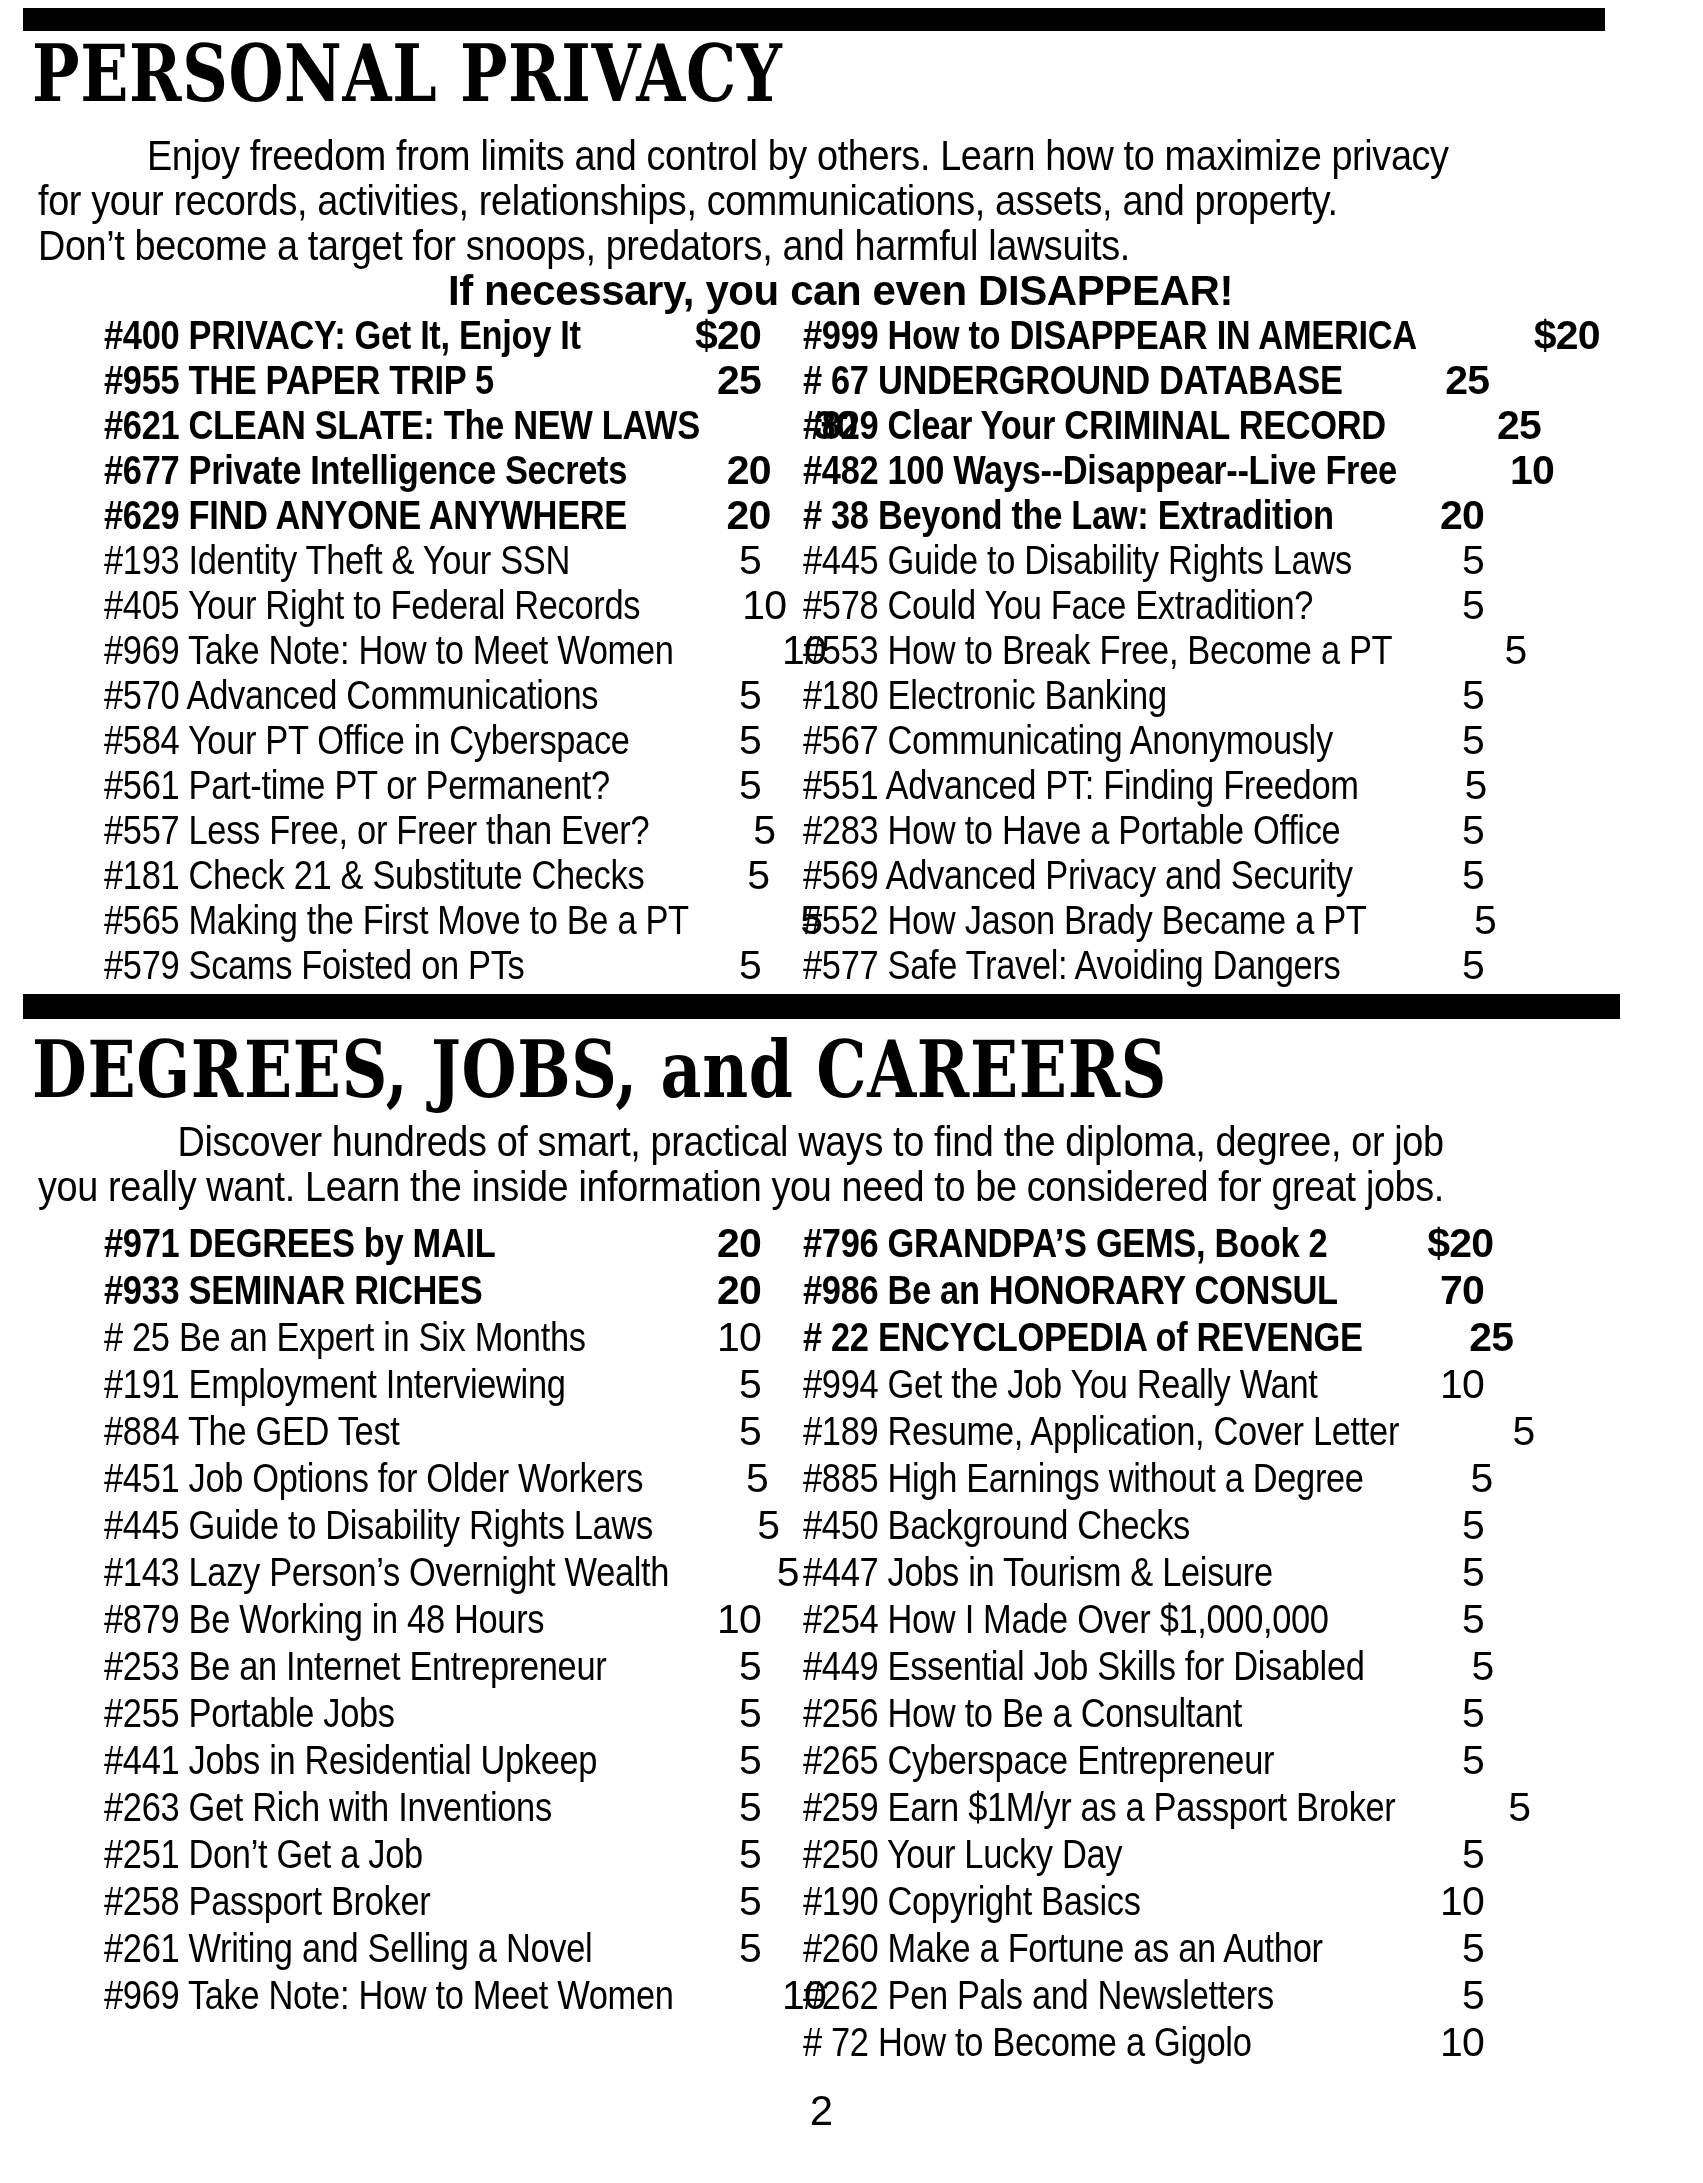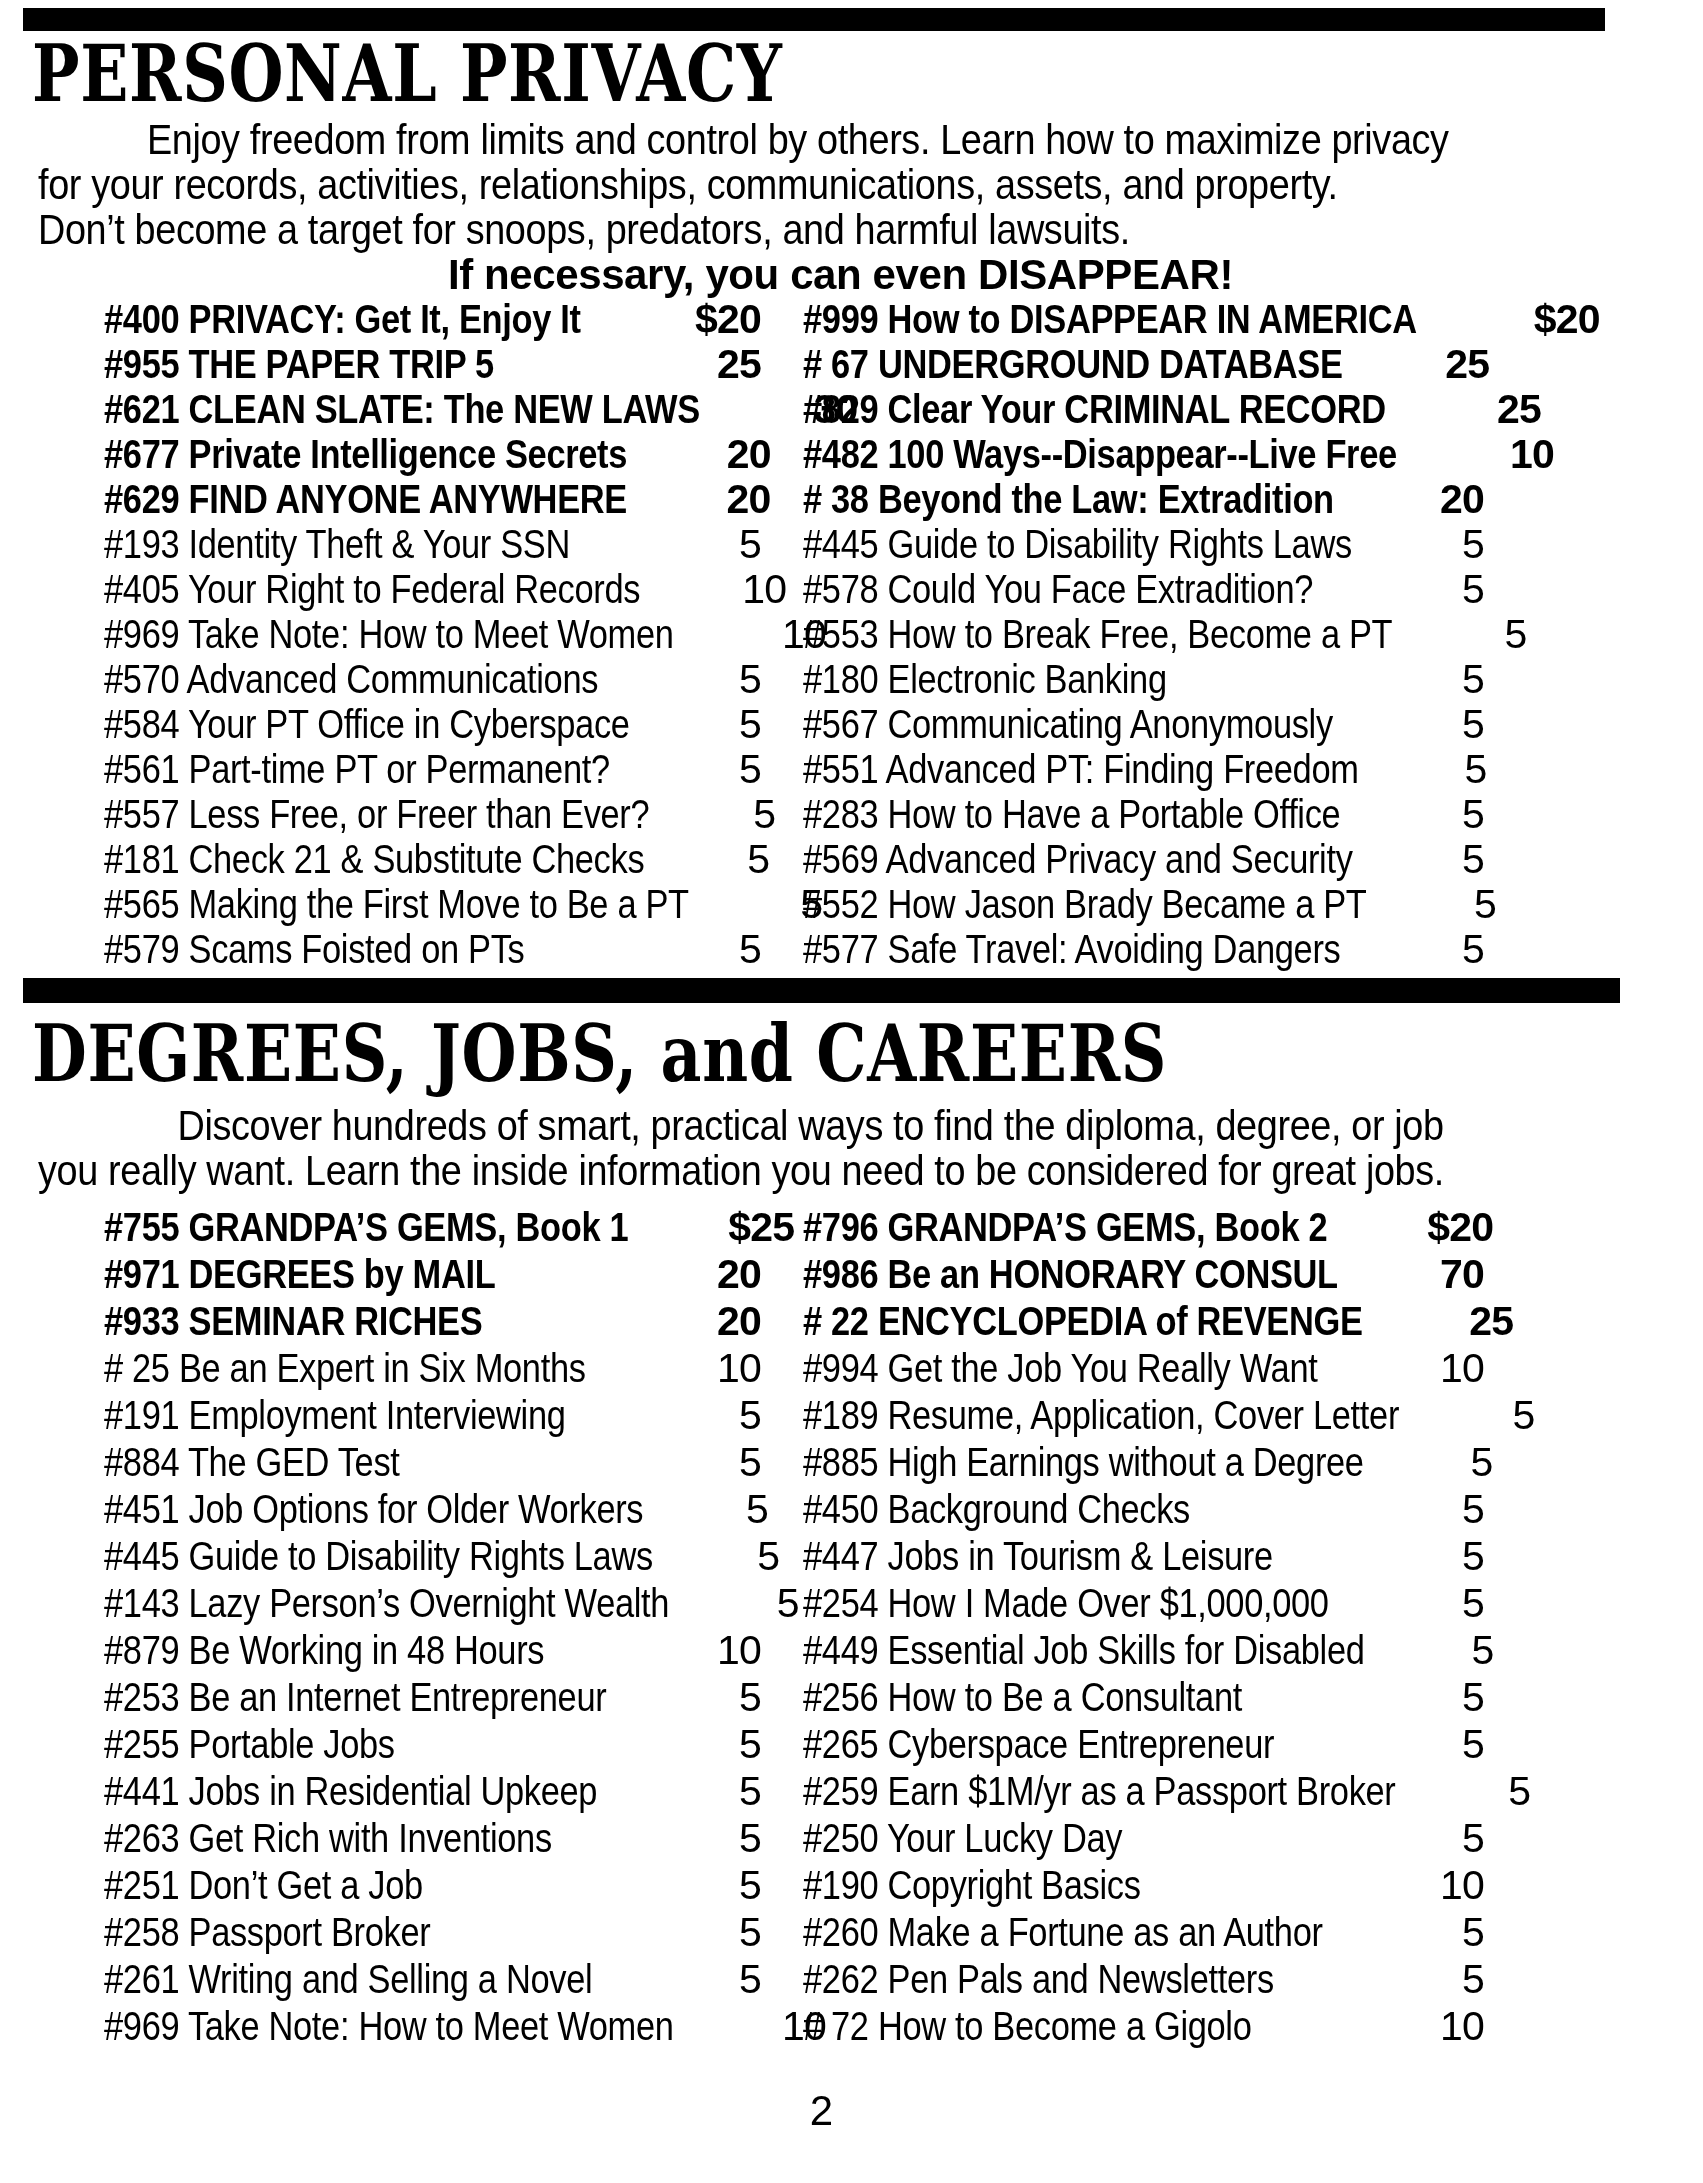"Enjoy freedom from limits and" .intro { margin-top: 4px -> 20px }
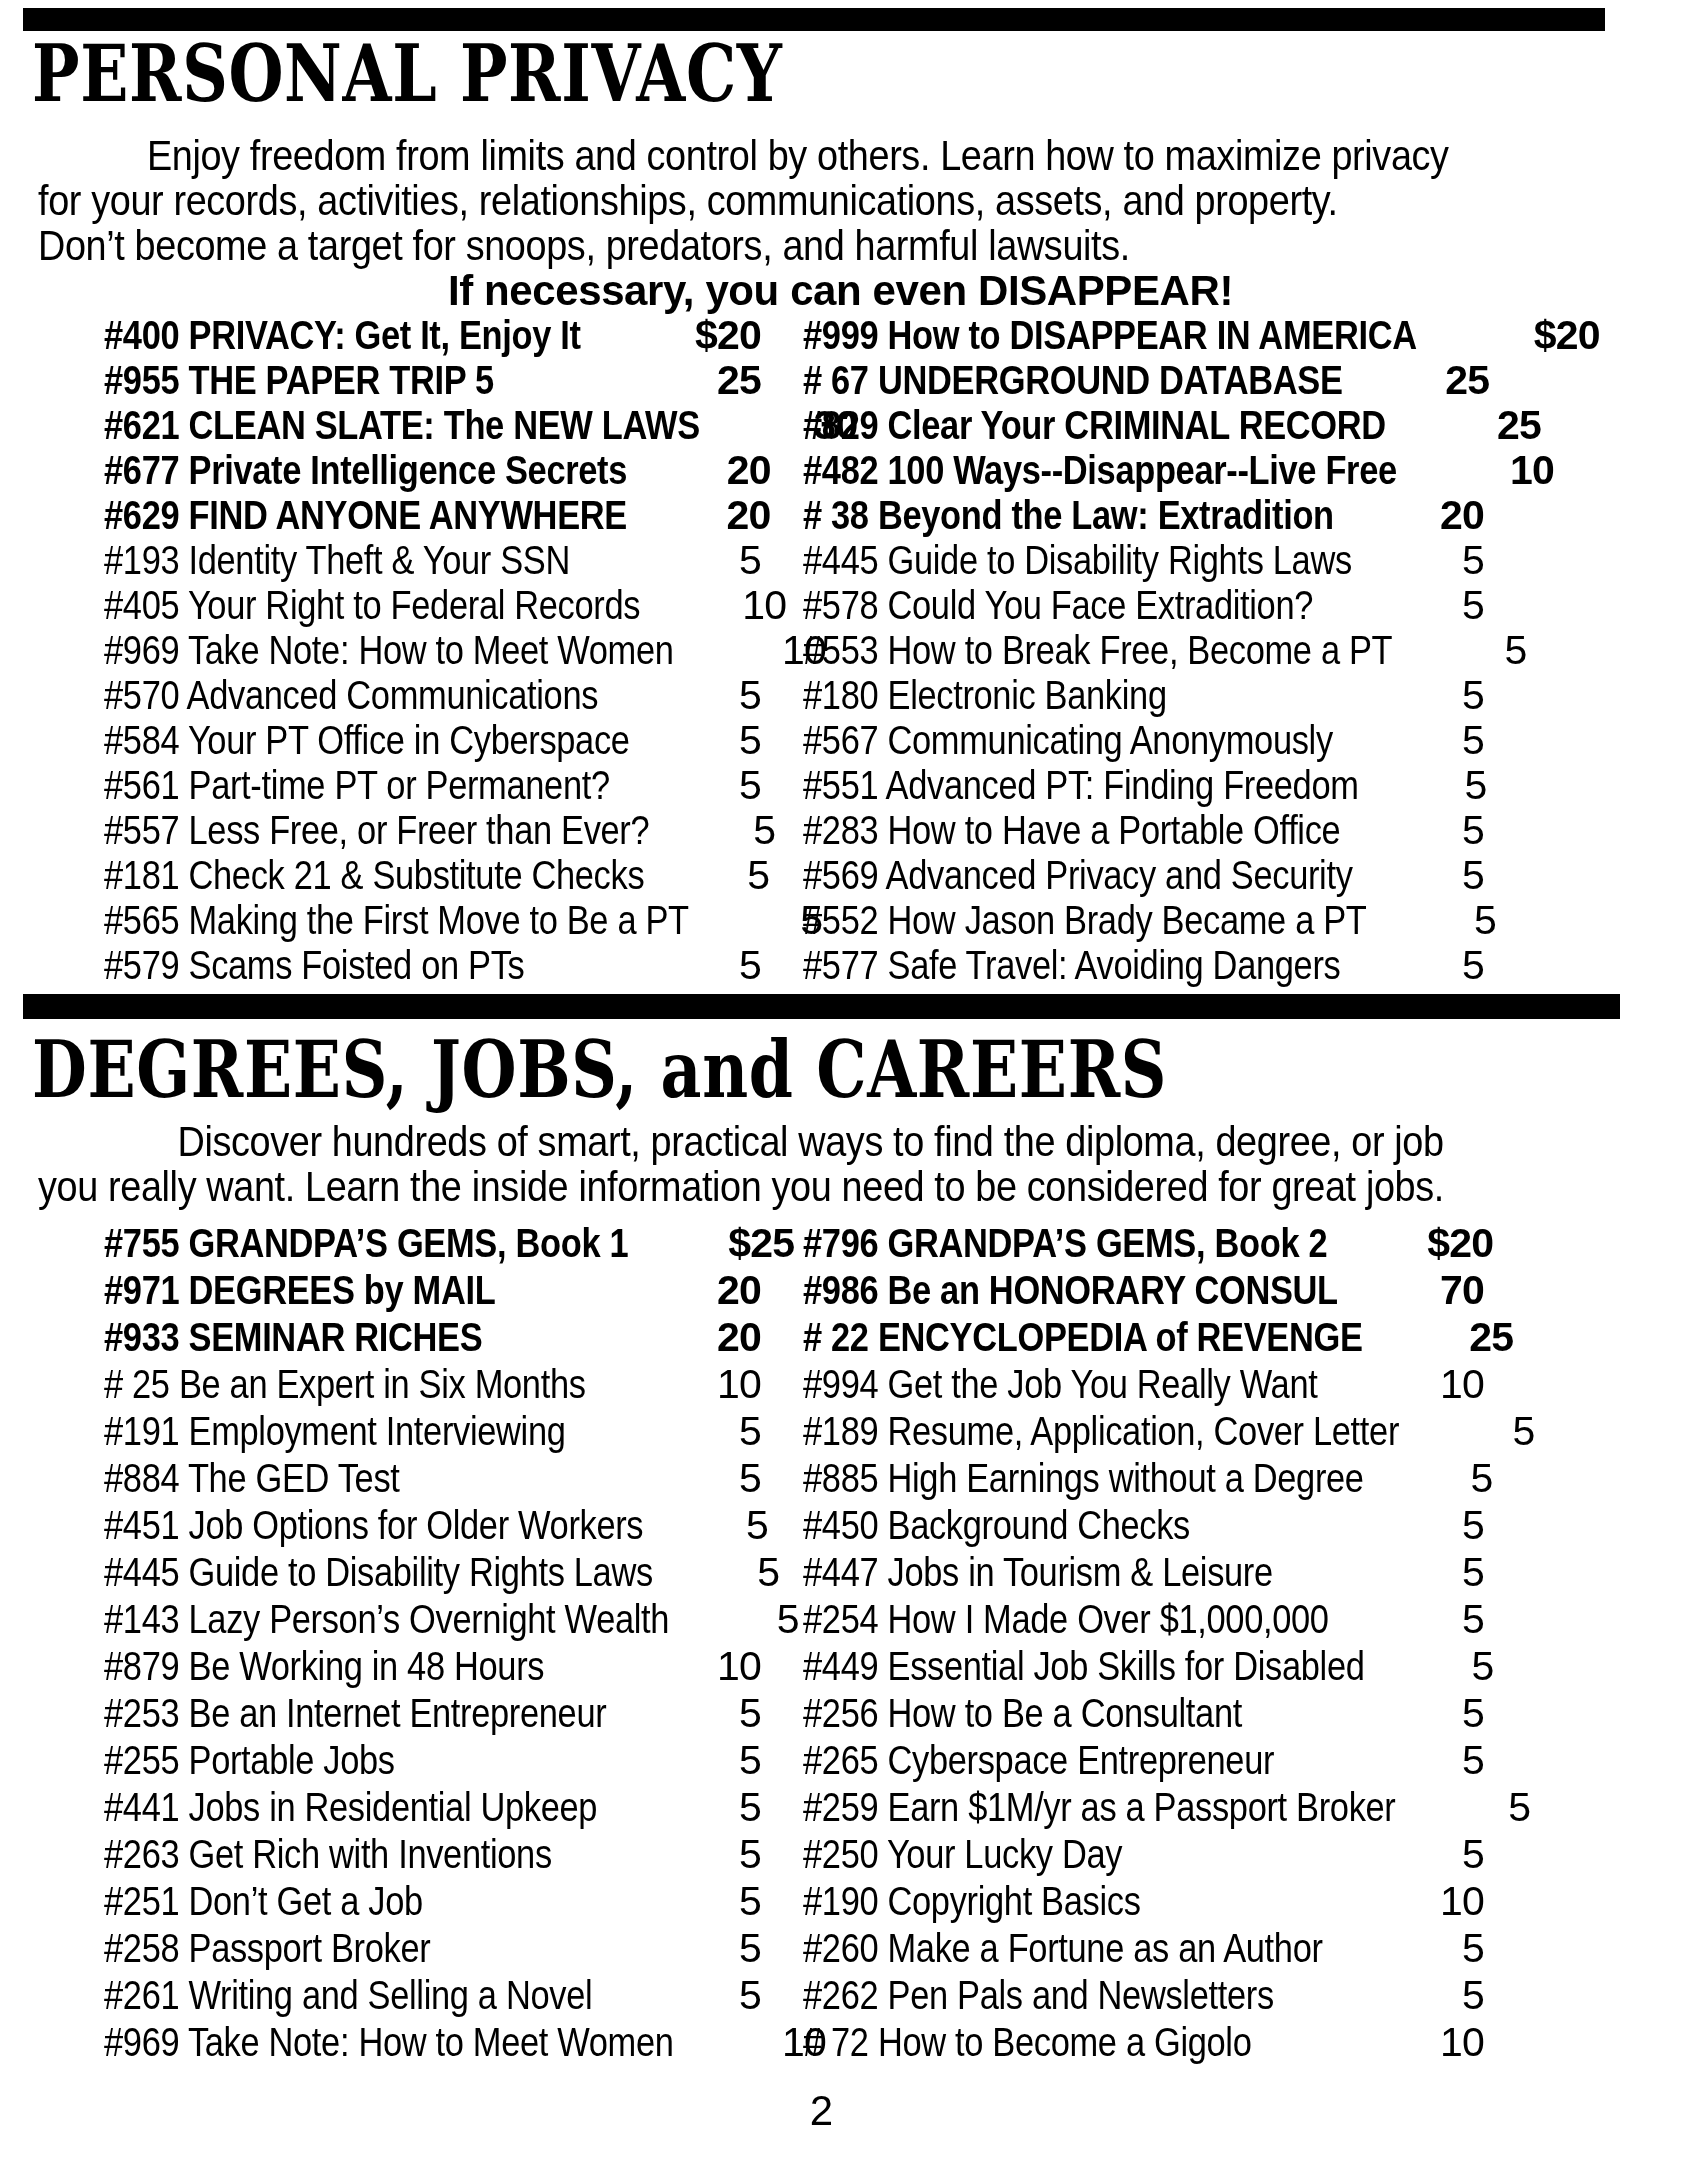"#755 GRANDPA’S GEMS, Book 1" div.row { html: <div> <span>#755 GRANDPA’S GEMS, Book 1</span> <span>$25</span> </div> -> none }
